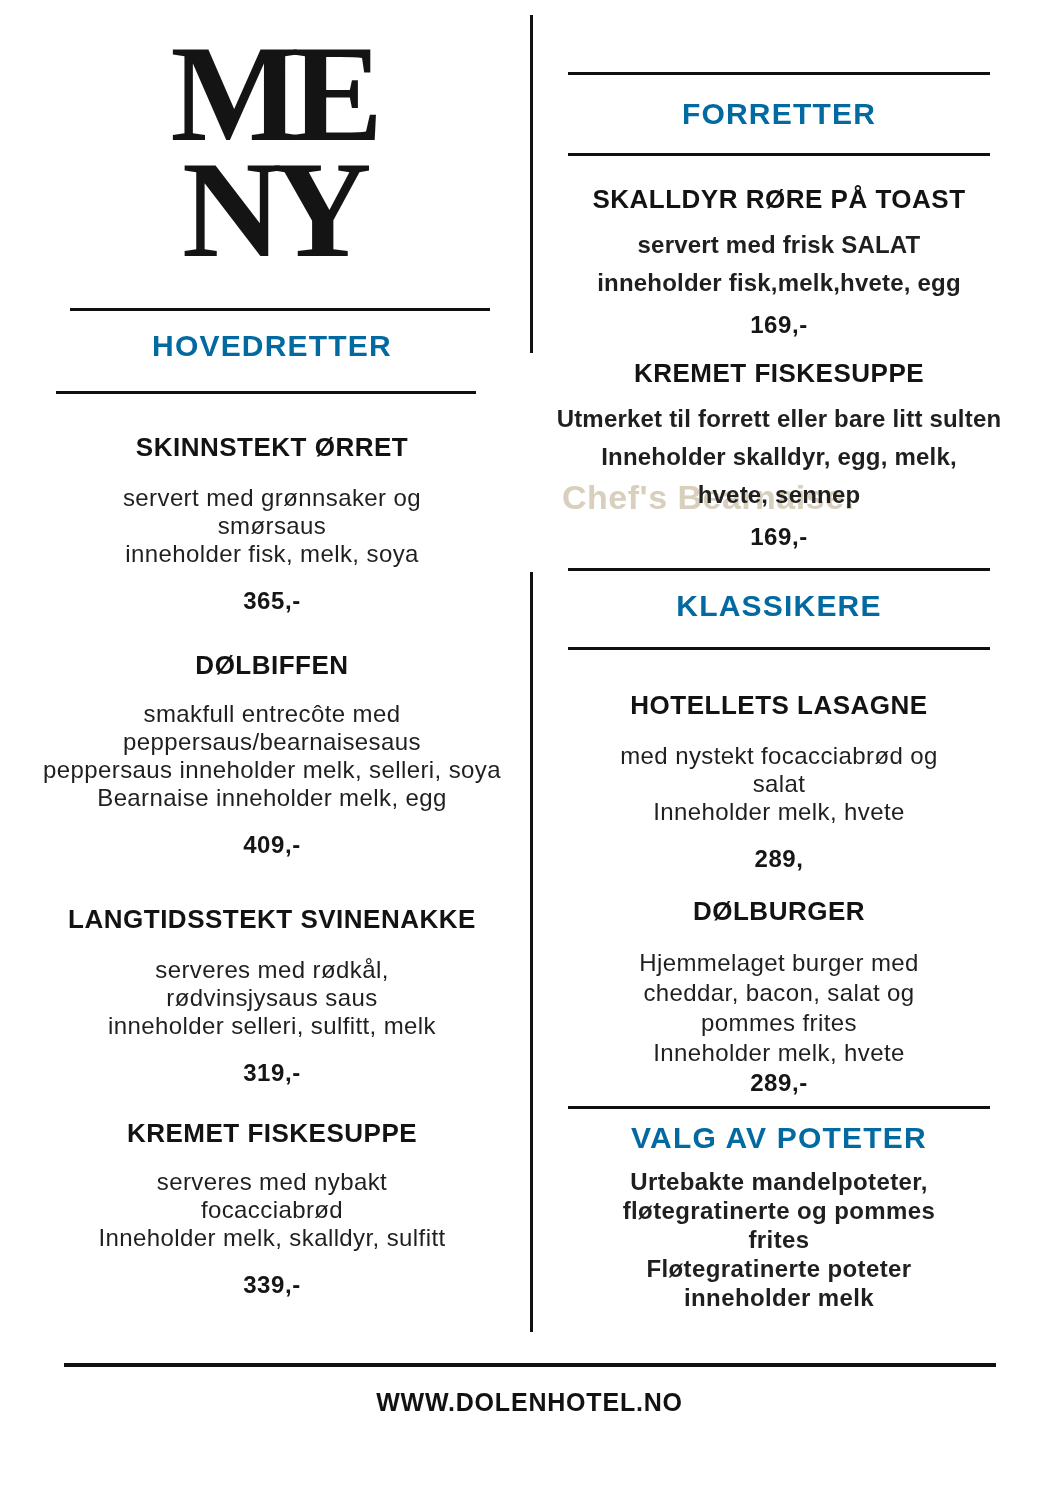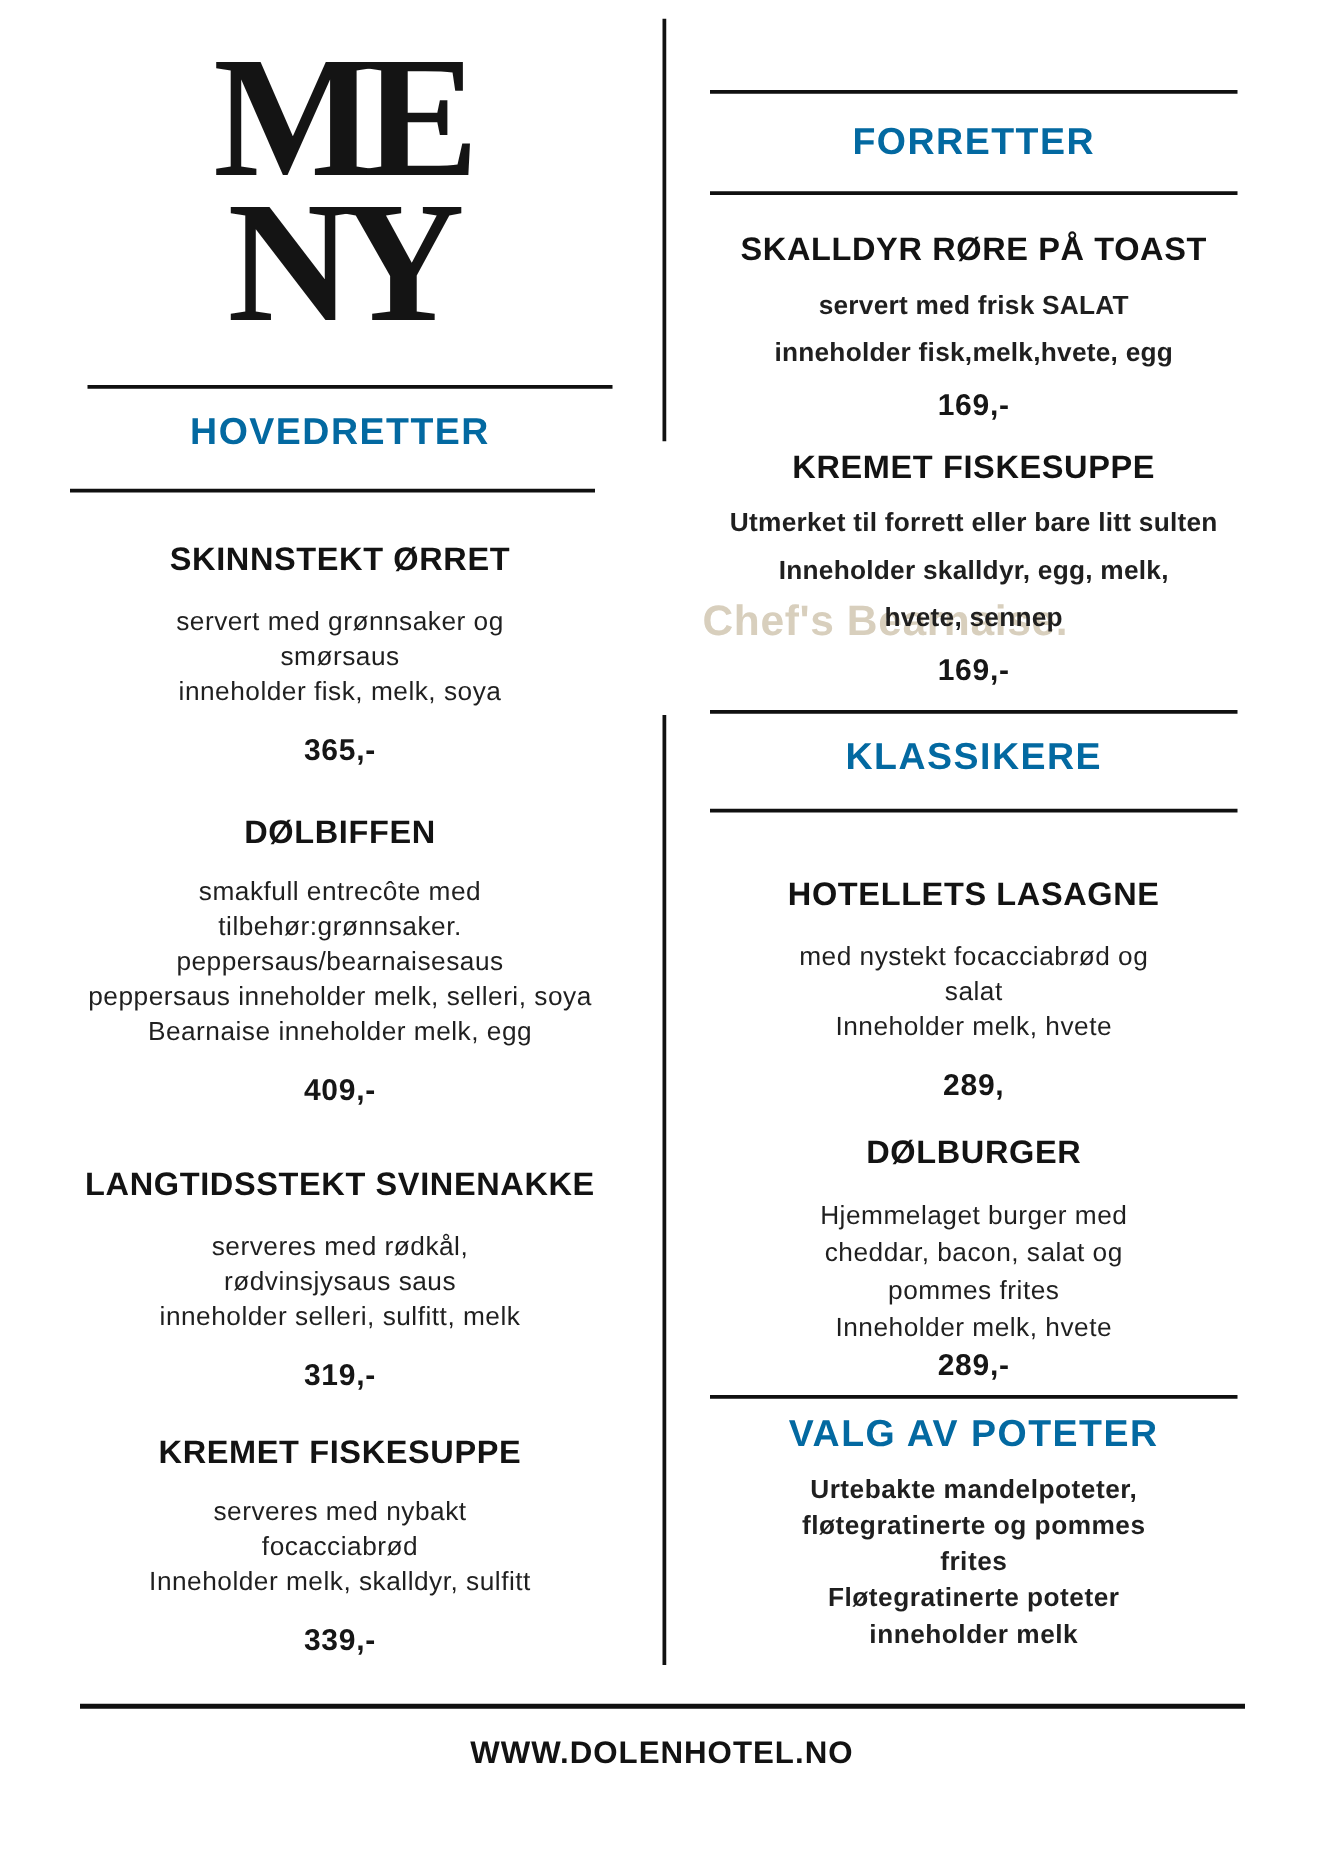"servert med frisk SALAT" .desc { font-size: 21px -> 24px }
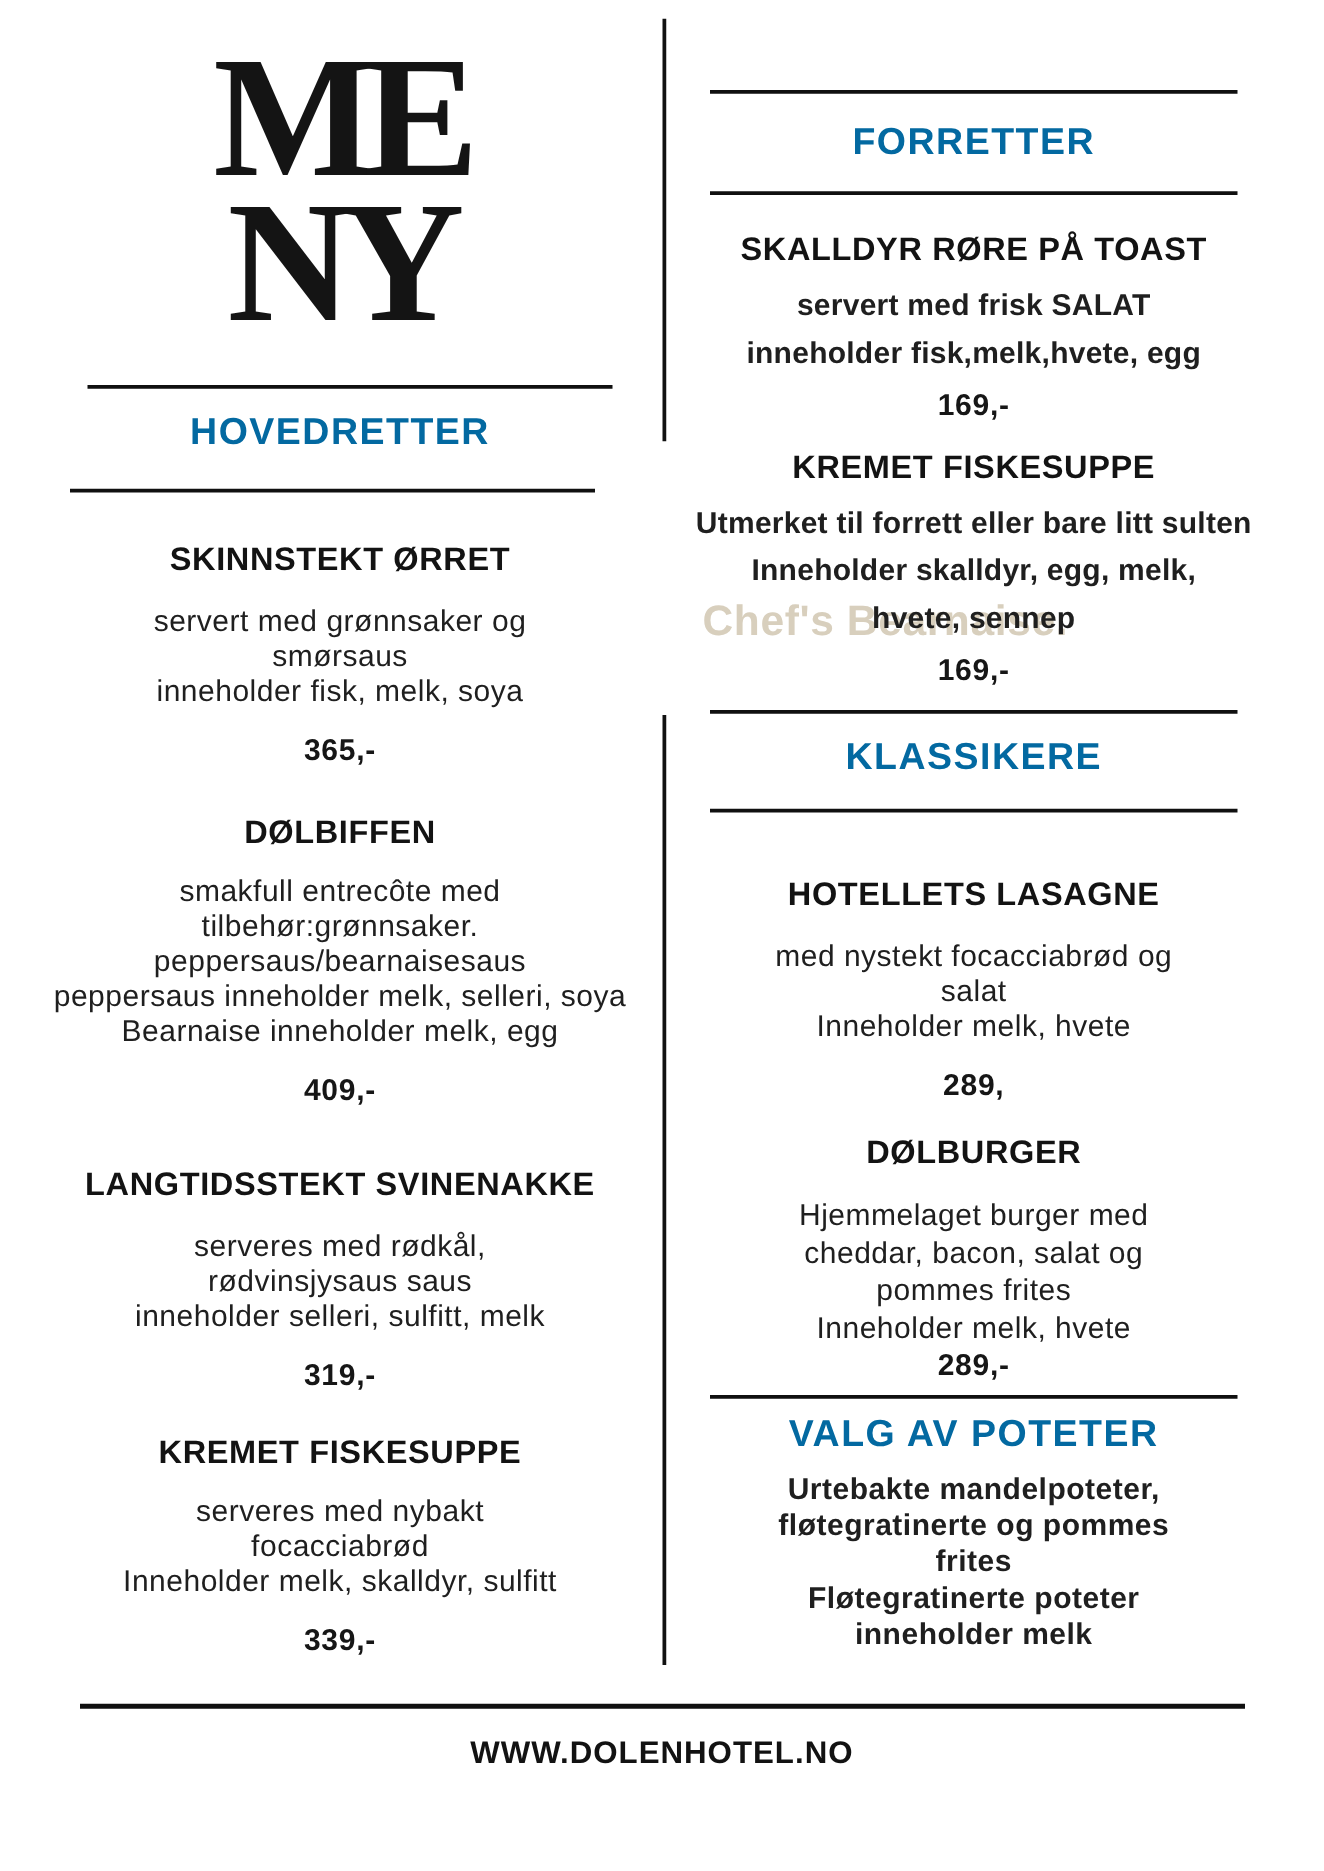"HOTELLETS LASAGNE" .d6 { margin-top: 48px -> 38px }
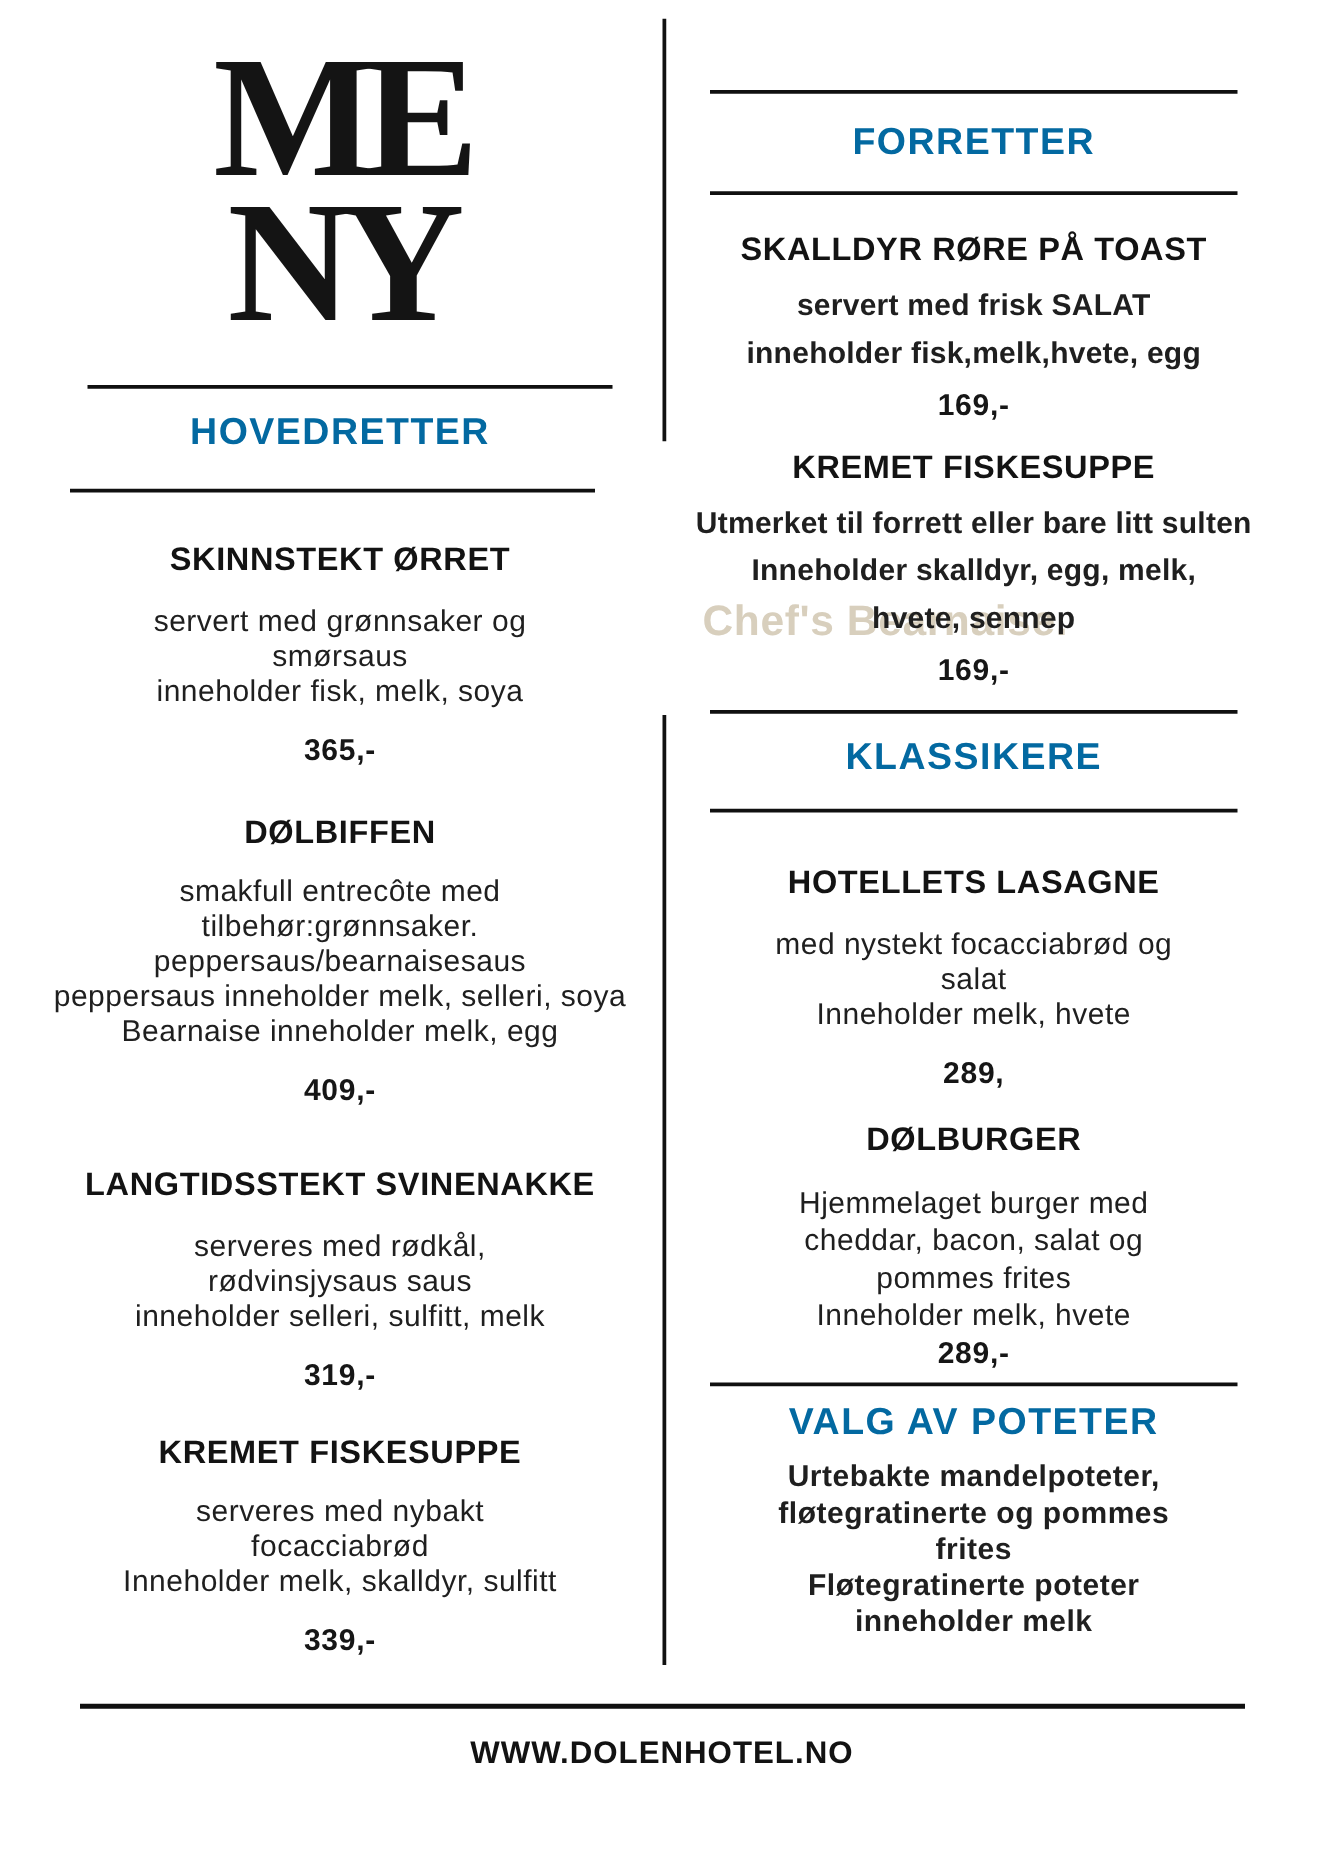"tilbehør:grønnsaker." div { html: <div>tilbehør:grønnsaker.</div> -> none }
